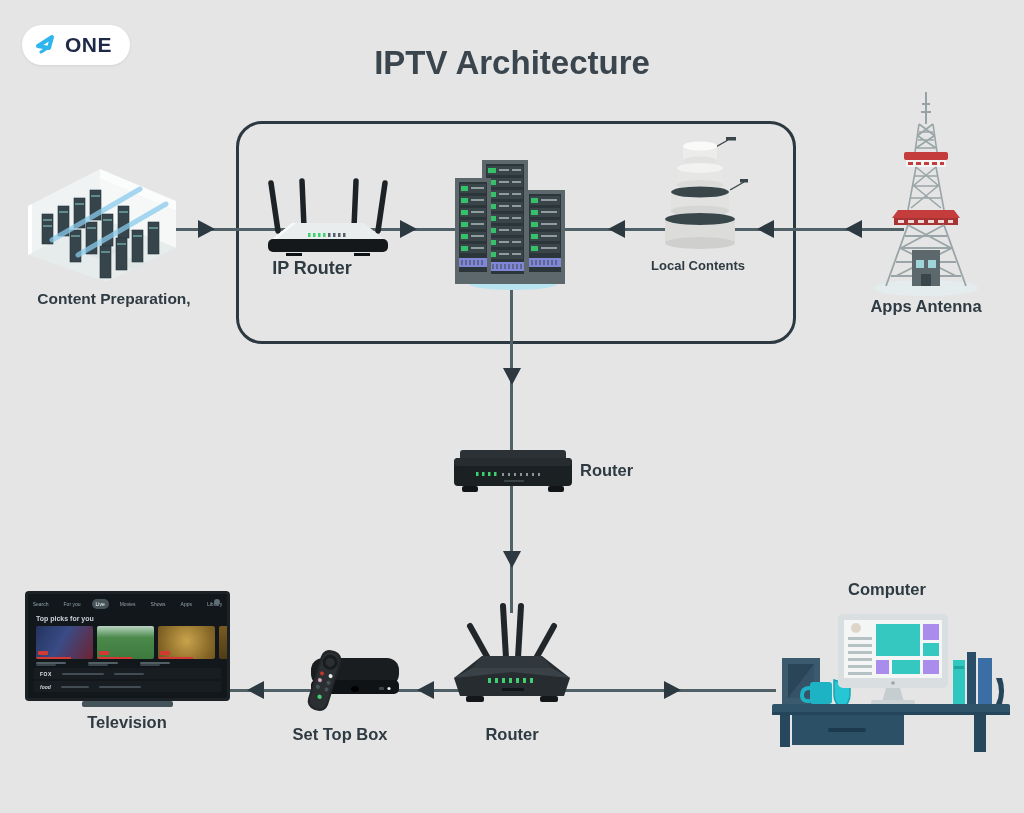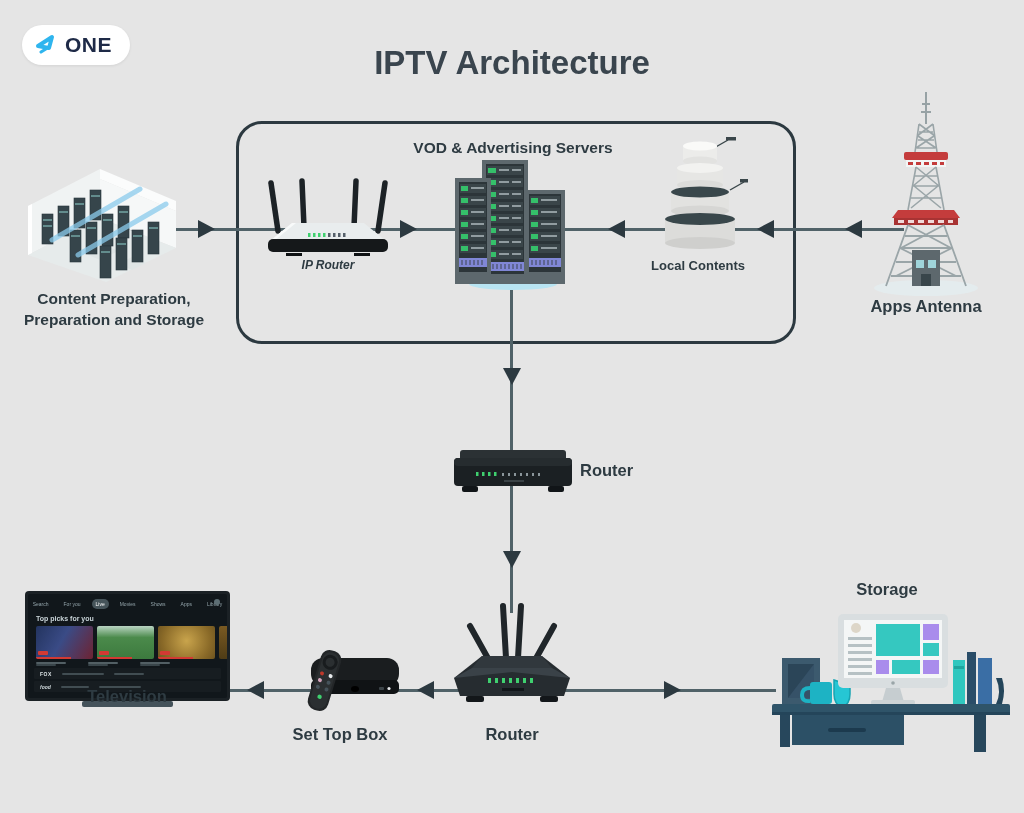"VOD & Advertising Servers" div.abs { html: <div>VOD &amp; Advertising Servers</div> -> none }
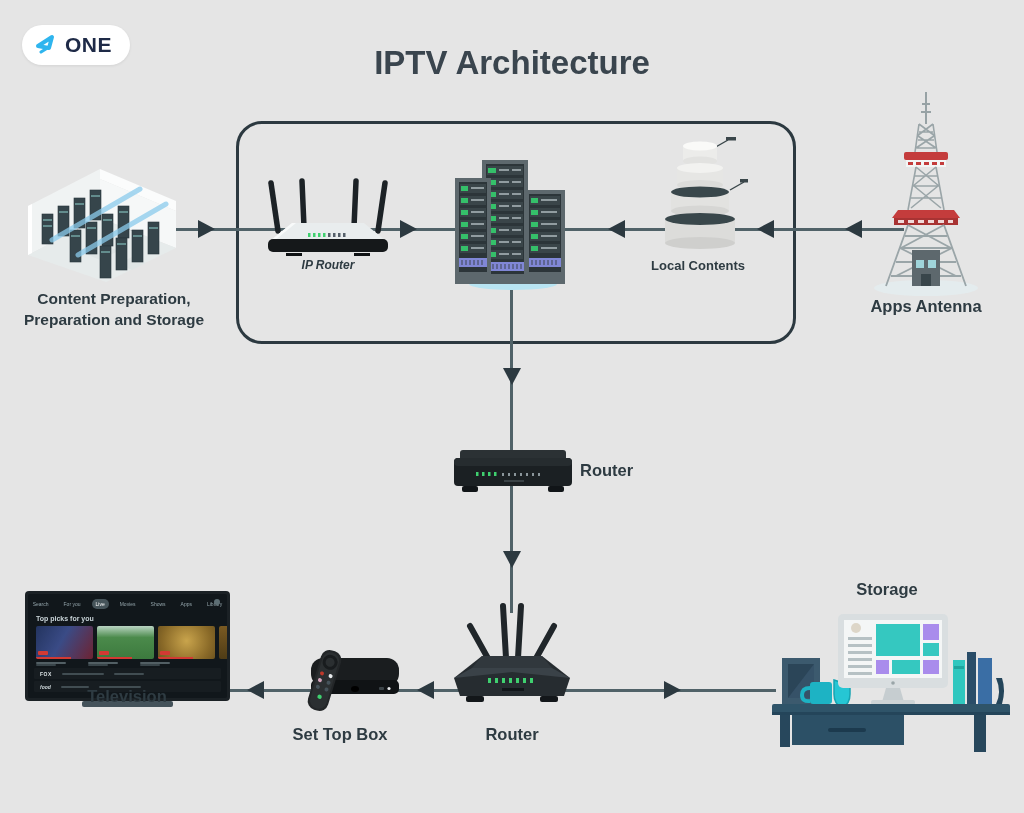"IP Router" div.abs { font-size: 12px -> 18px; font-style: italic -> none; left: 328px -> 312px }
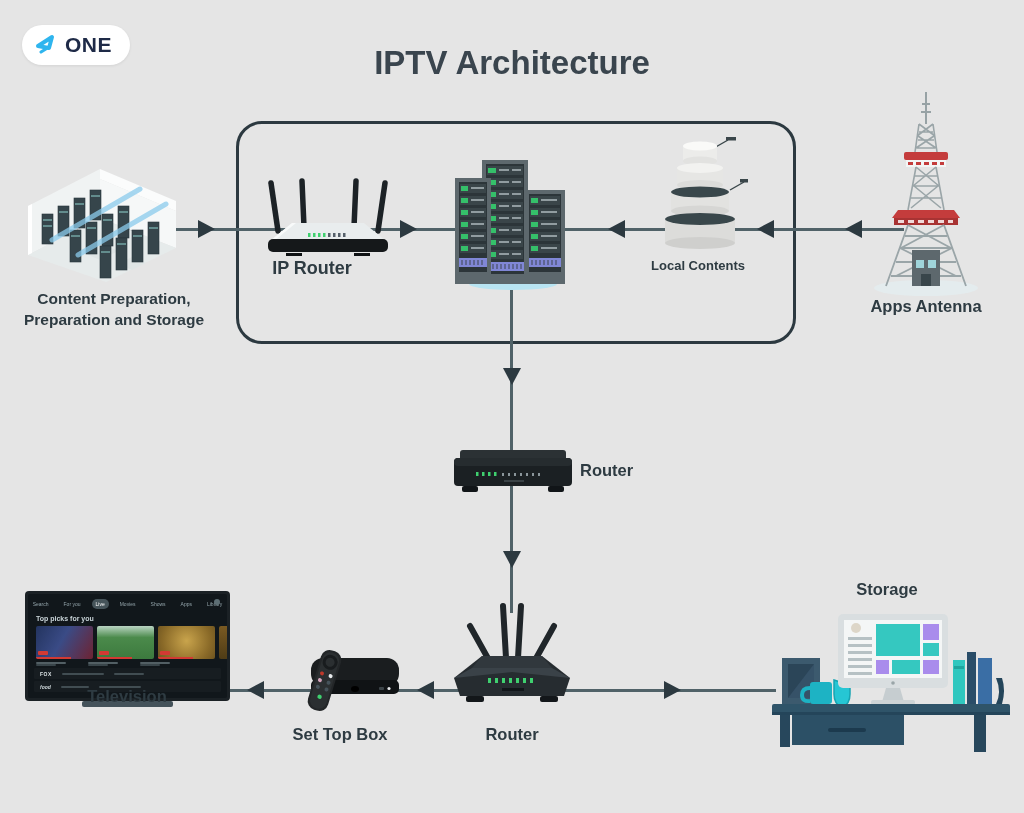"Preparation and Storage" div { html: <div>Preparation and Storage</div> -> none }
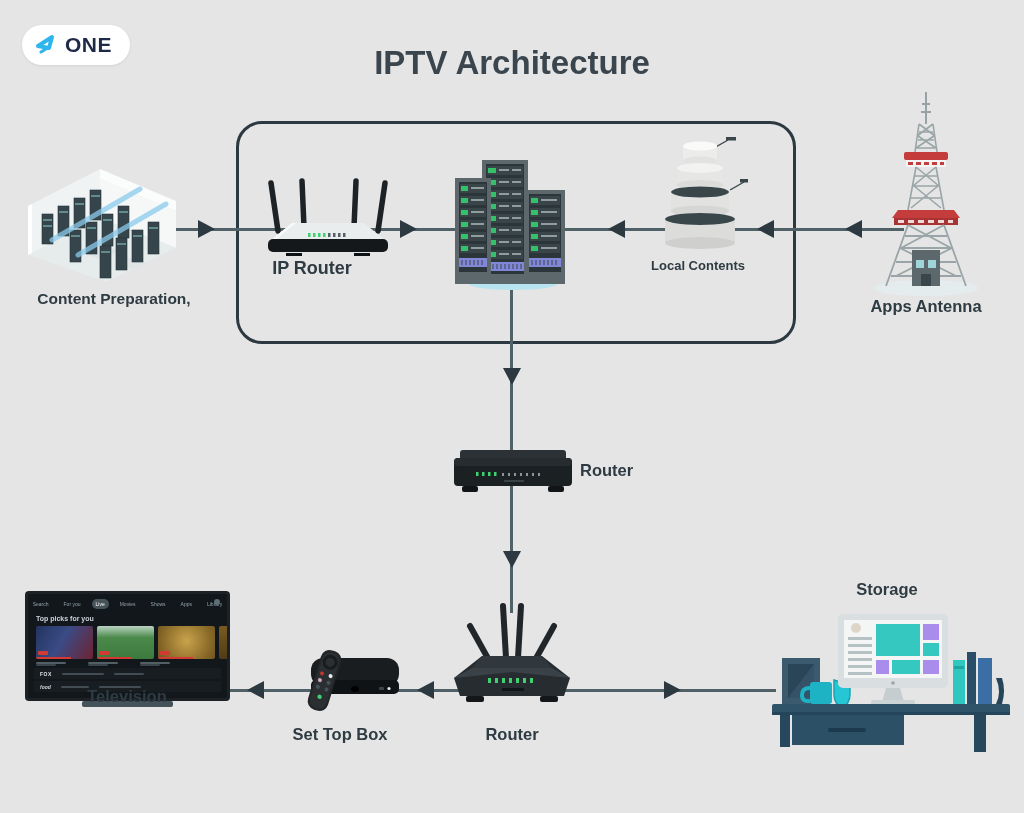"Storage" div.abs { text: Storage -> Computer }
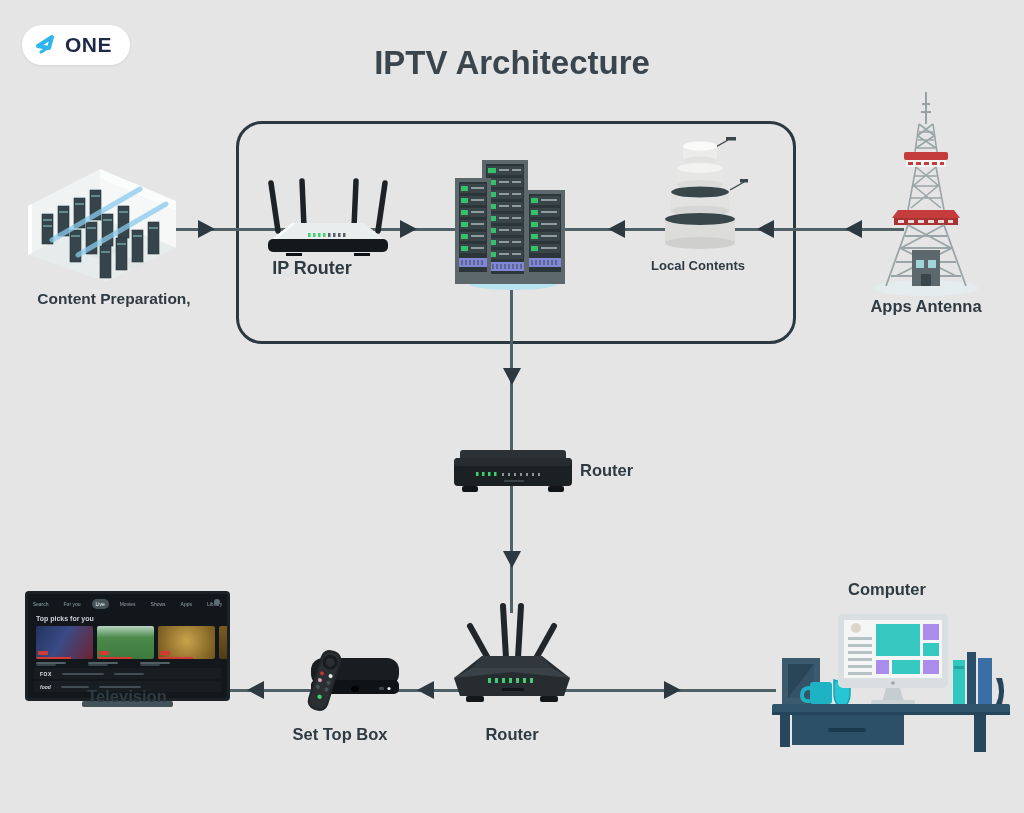"Television" div.abs { top: 687px -> 713px }
